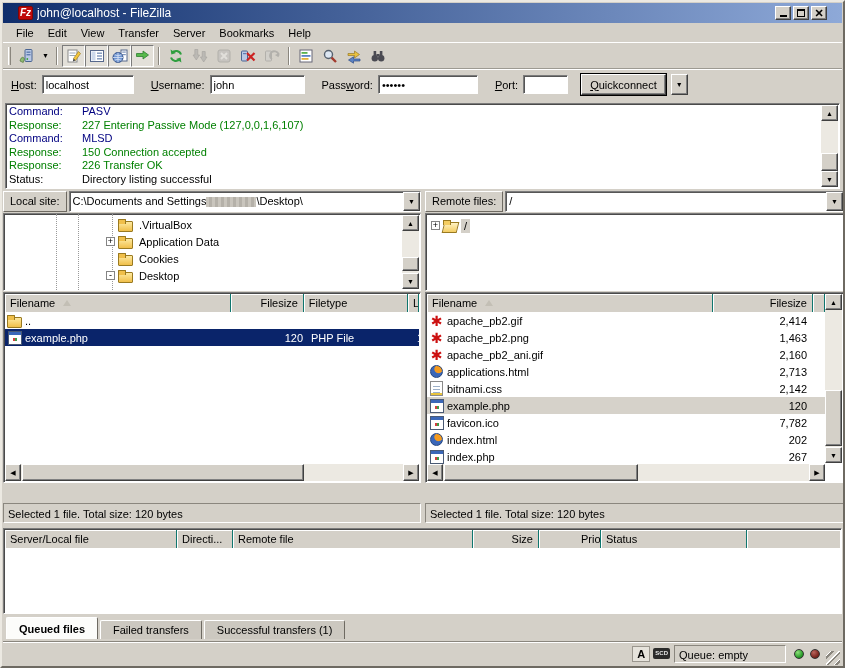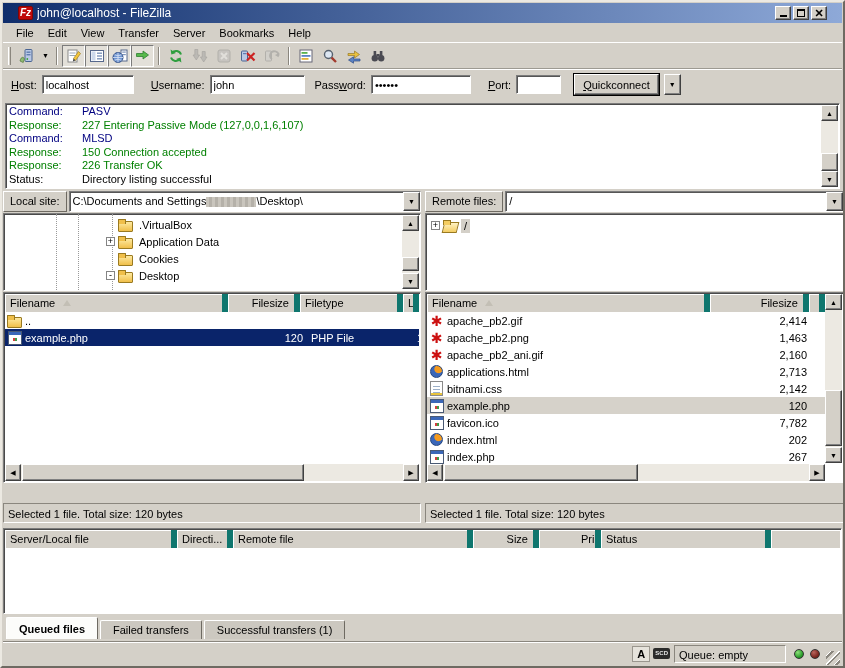"Password:" span.qc-label { margin-left: 5px -> 12px }
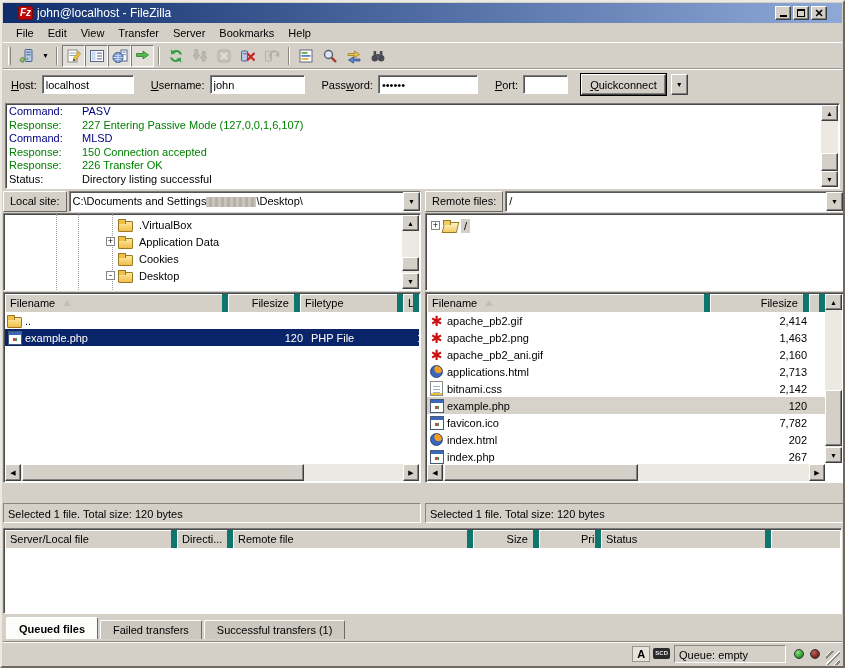"Filename" .col-h { border-right: 6px solid #0f766e -> 1px solid #0f766e }
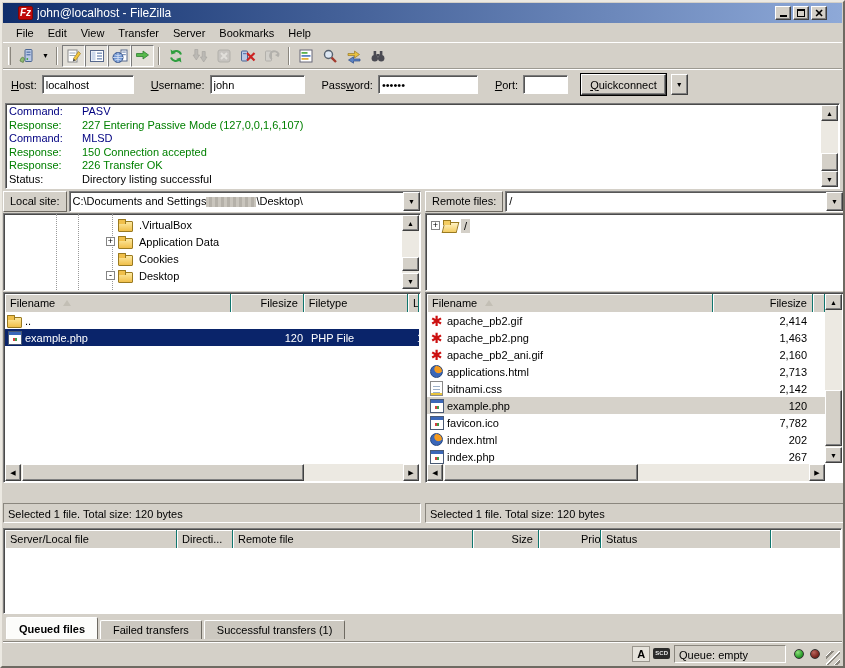"Status" .q-status { width: 170px -> 146px }
